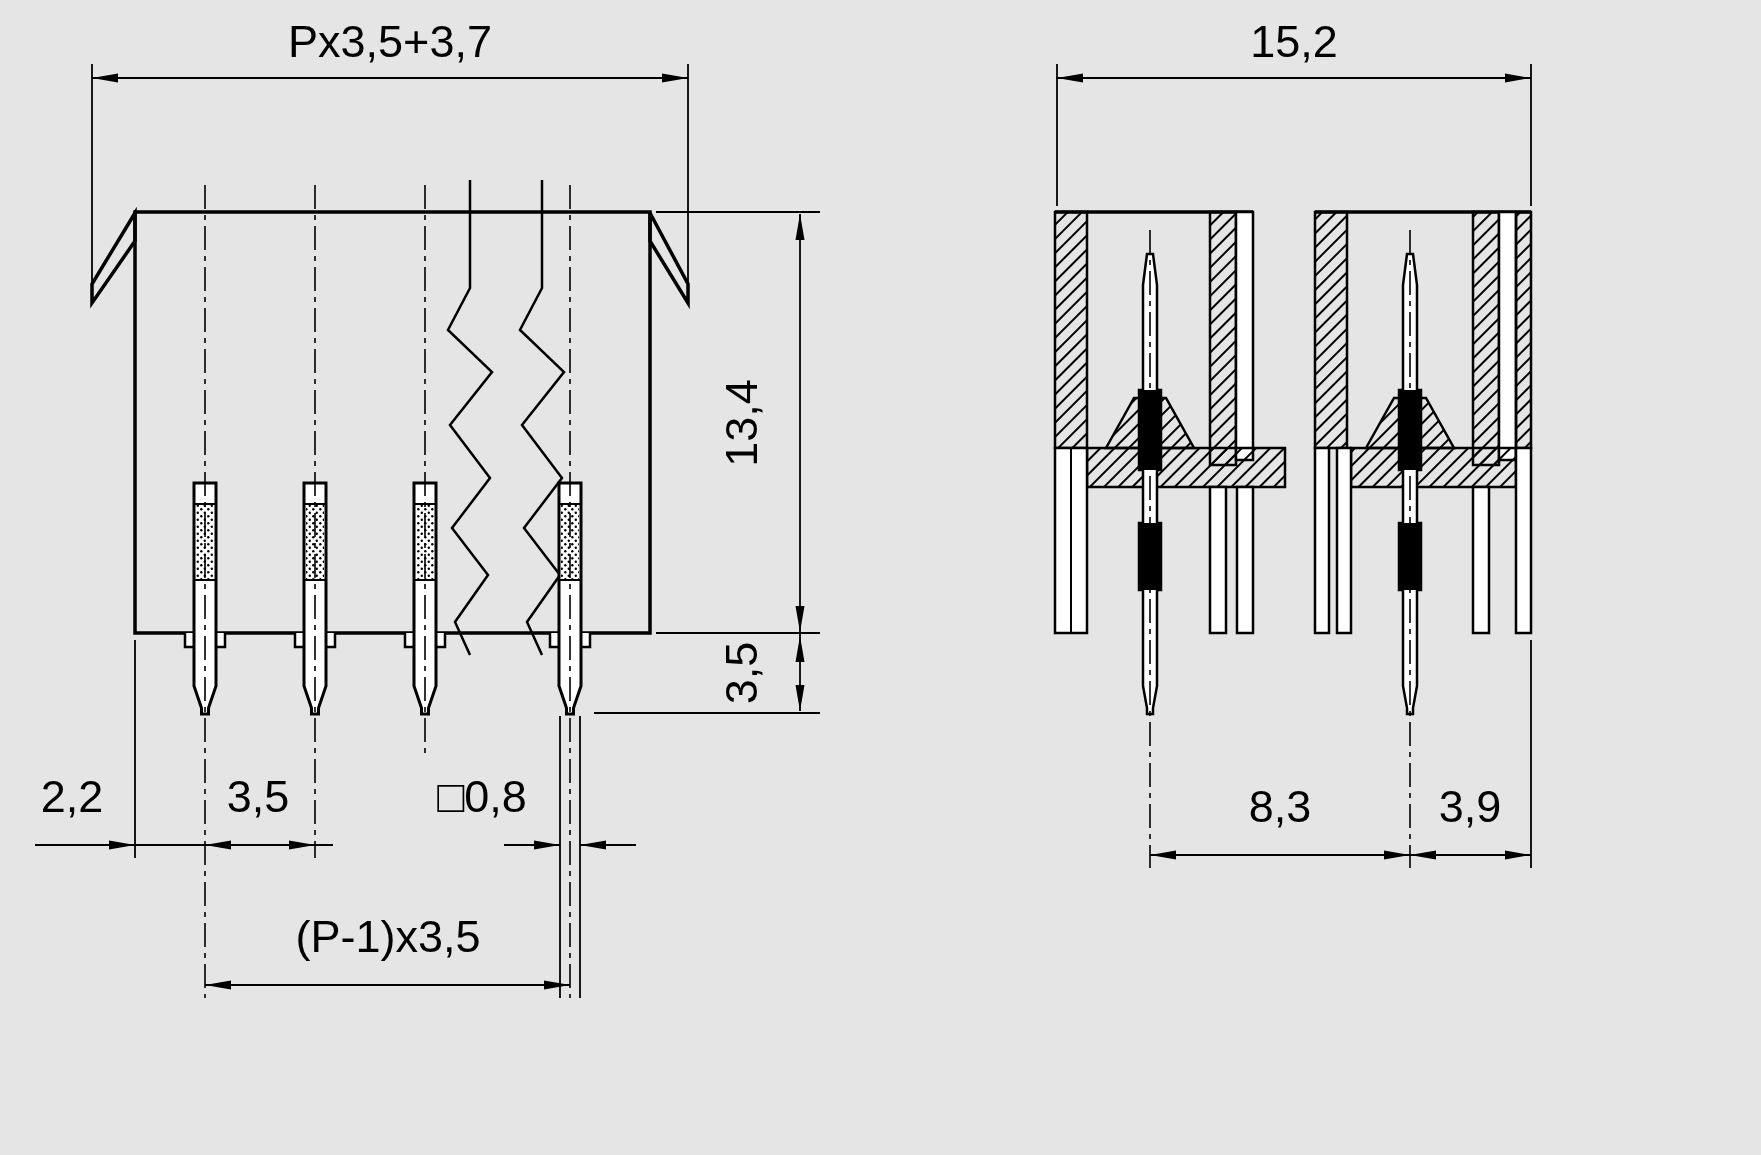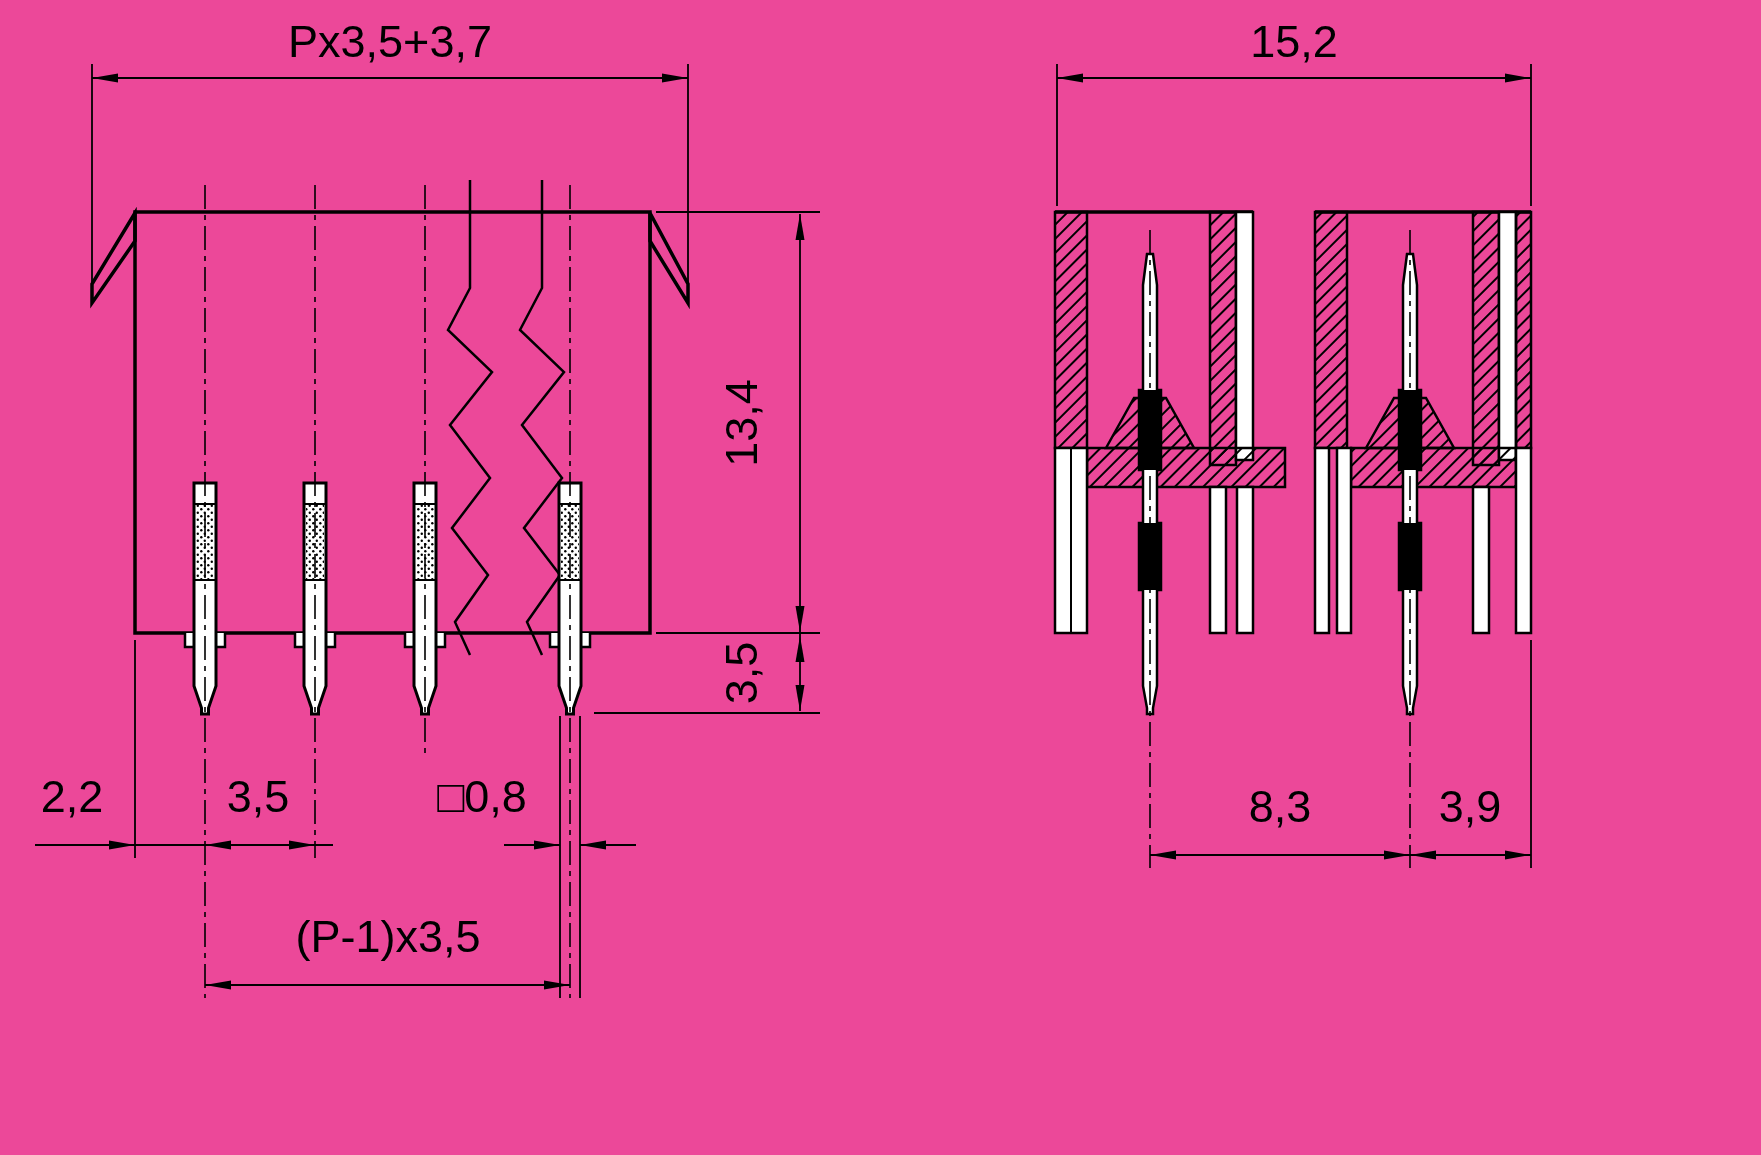"Px3,5+3,7" .stage { background: #ec4899 -> #e5e5e5 }
